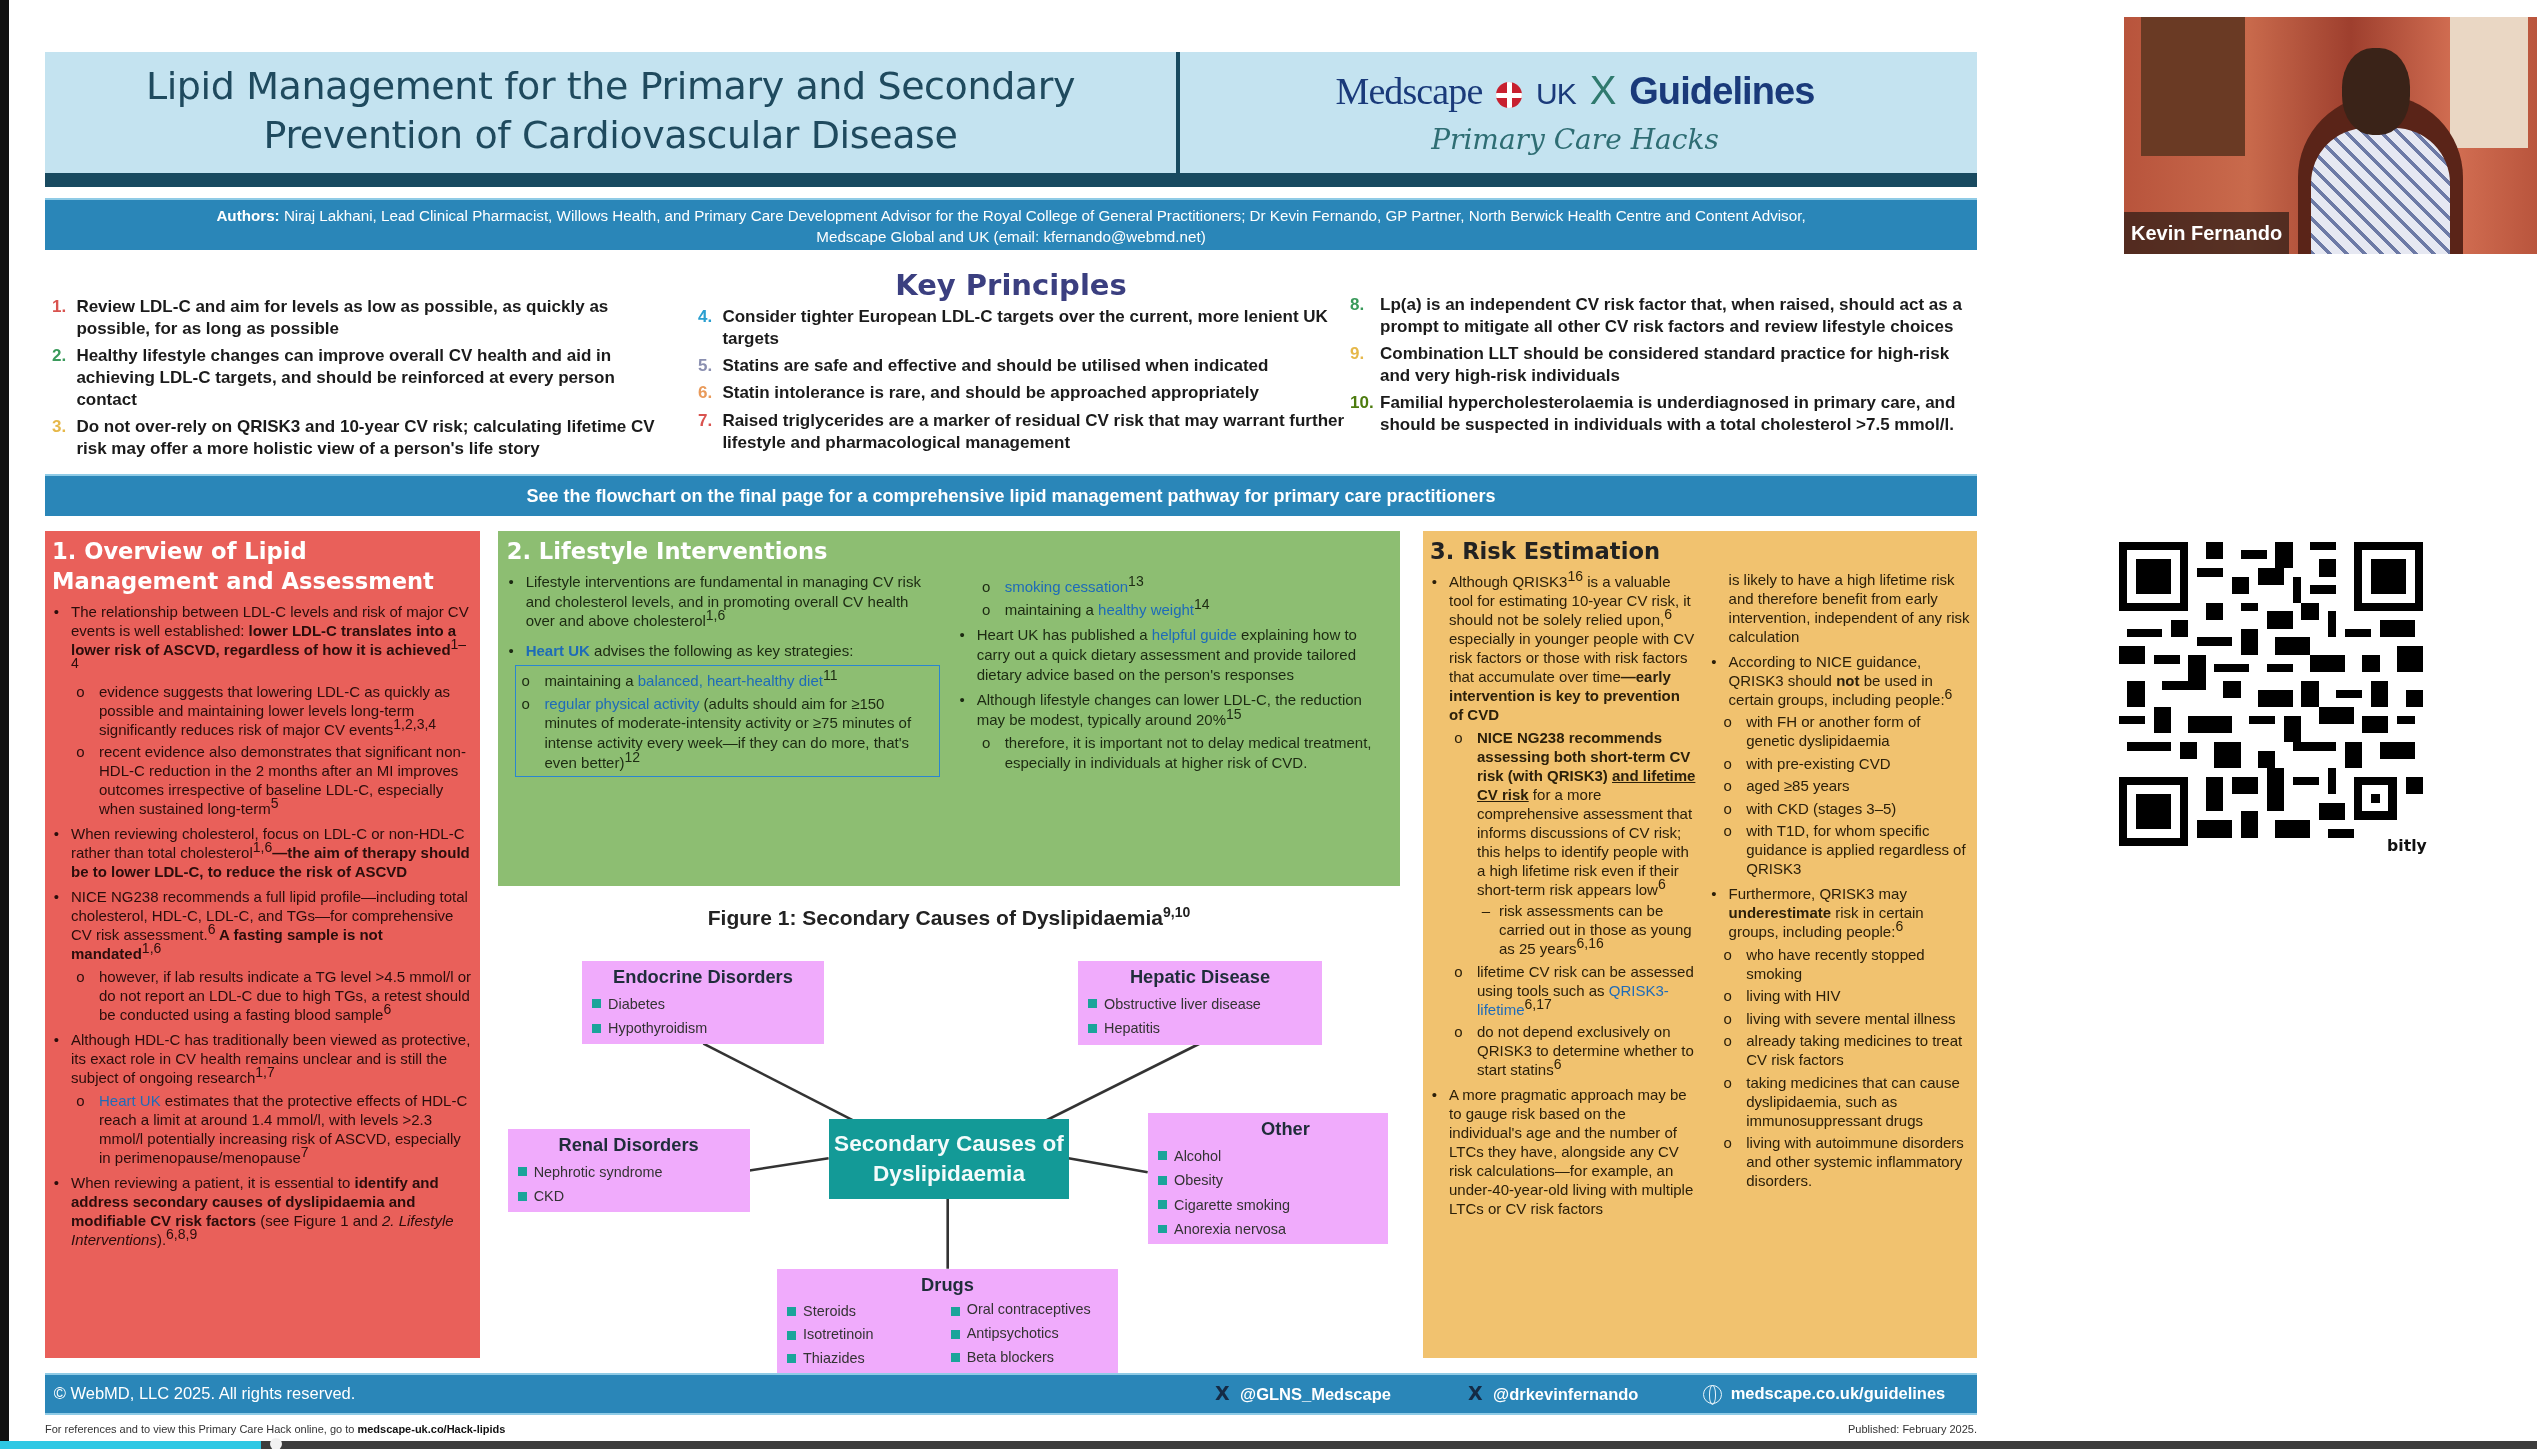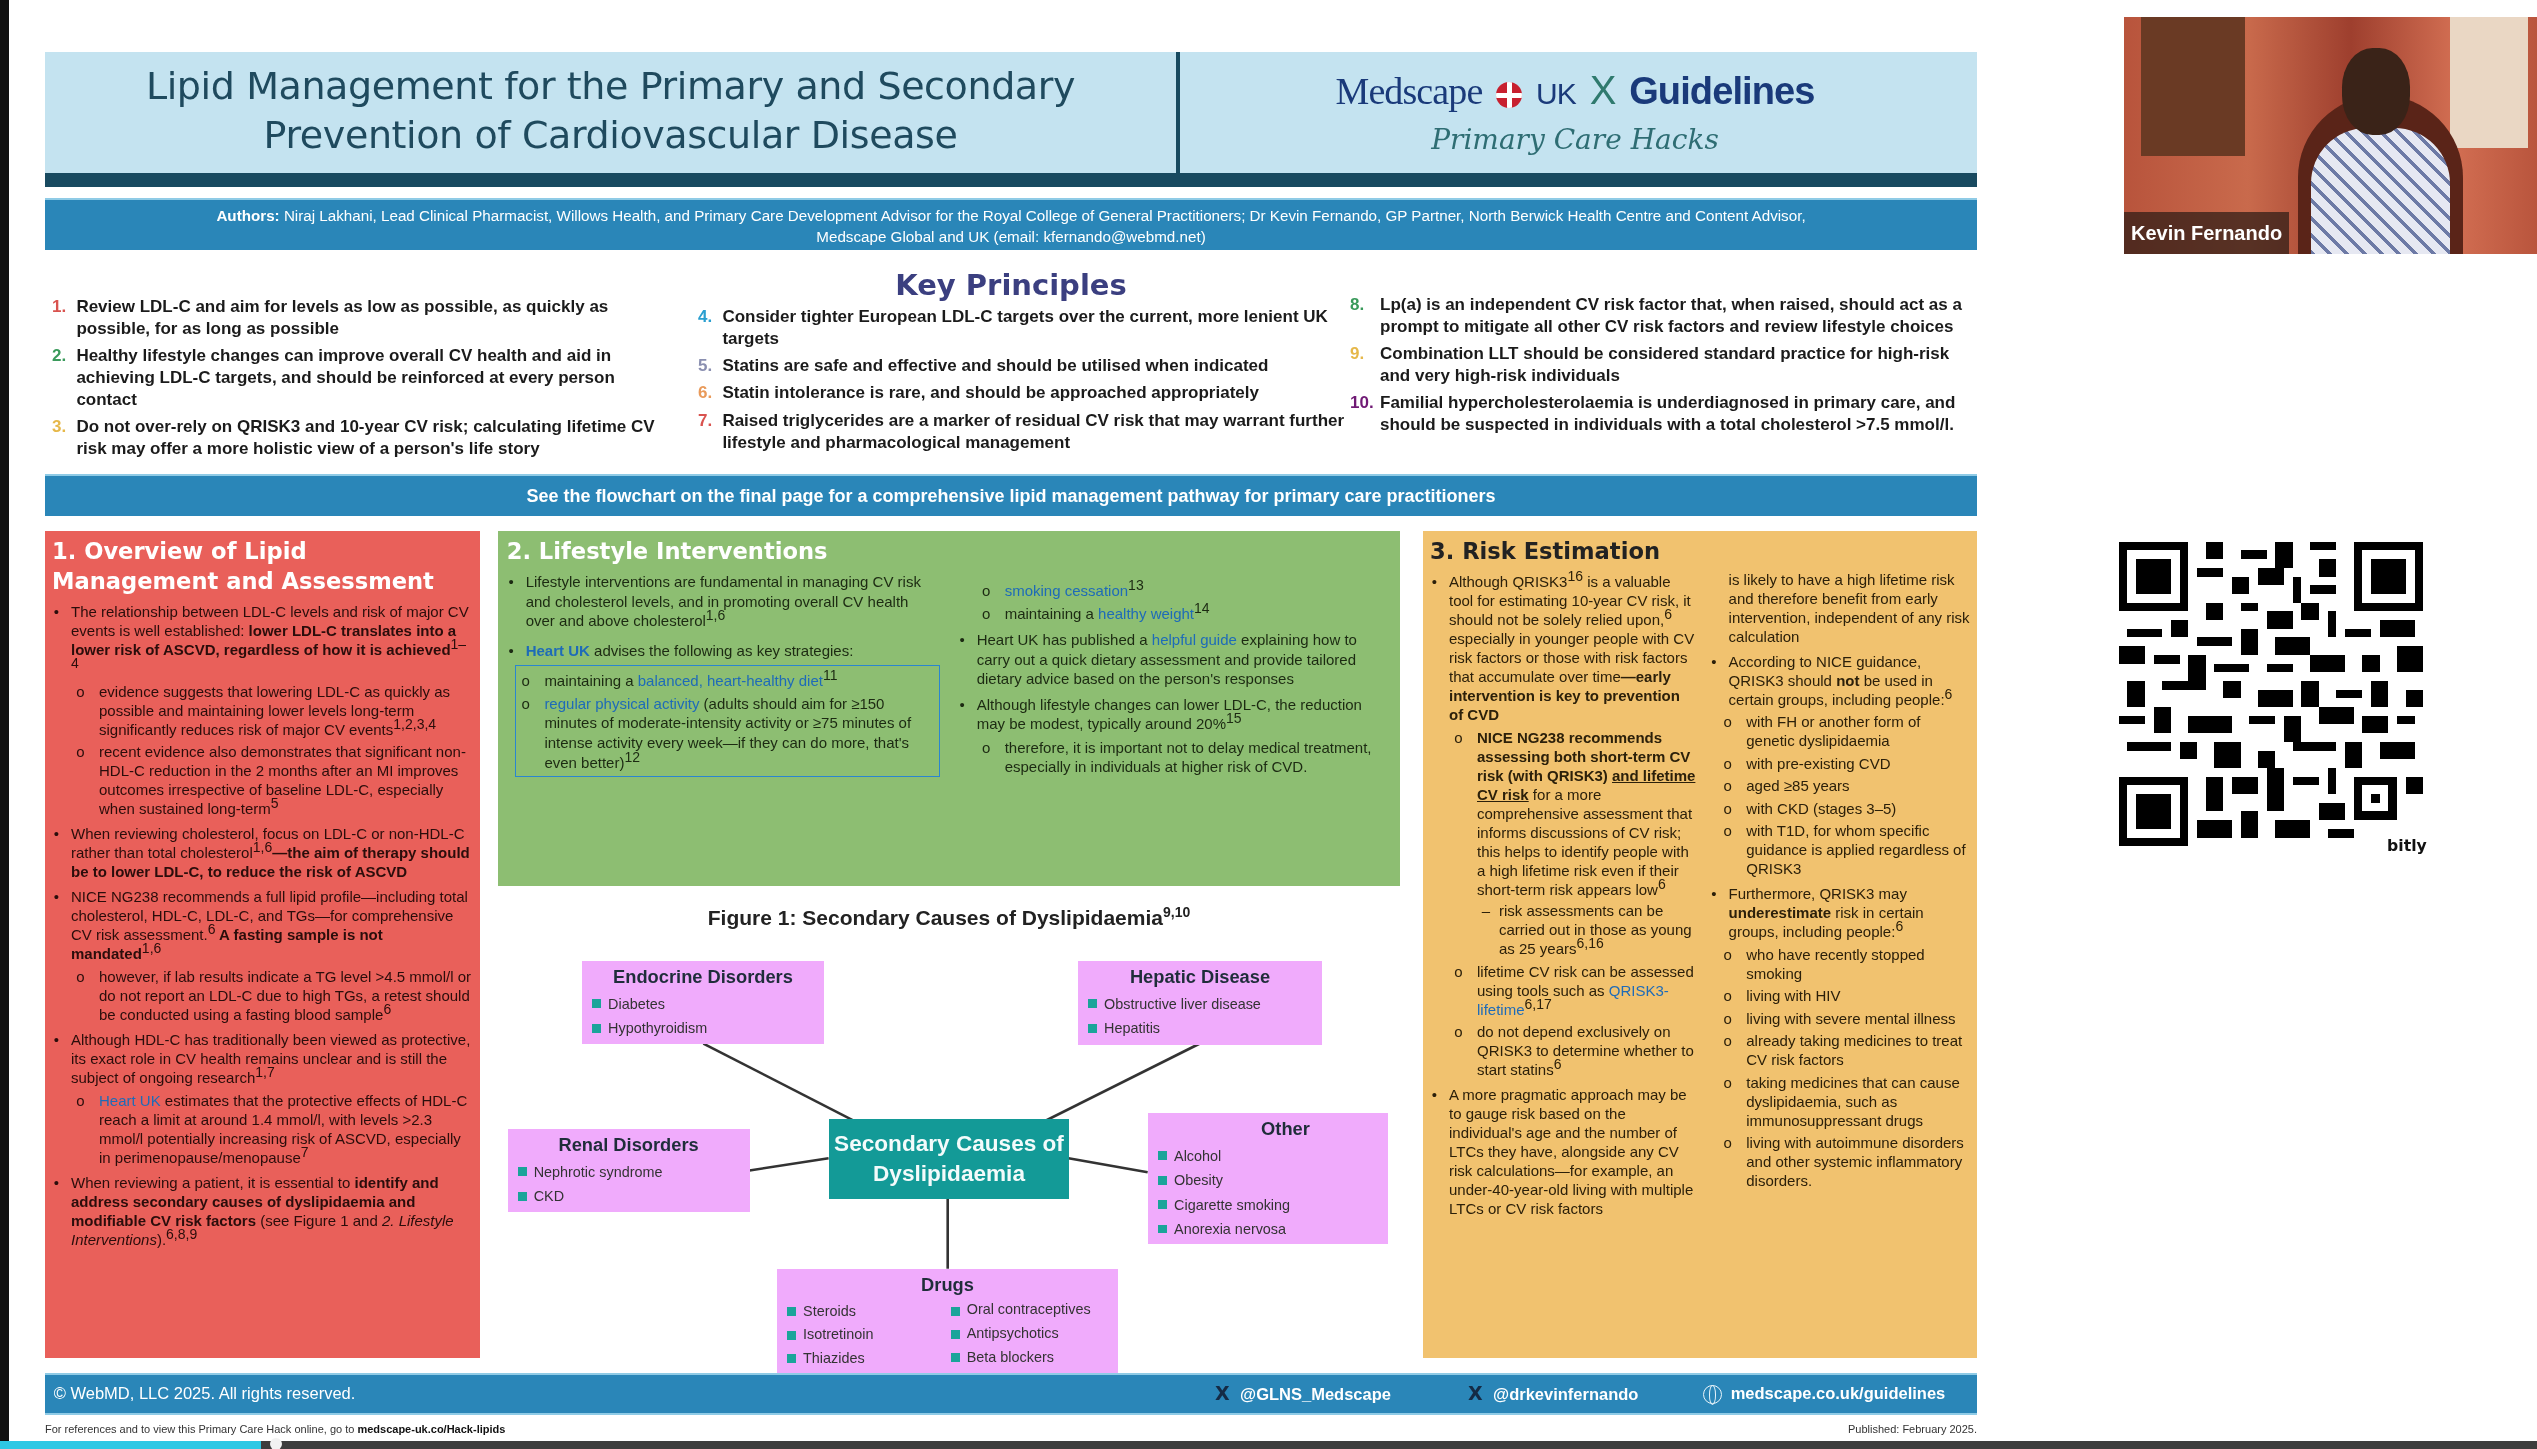"10." span.num { color: #701a75 -> #4d7c0f }
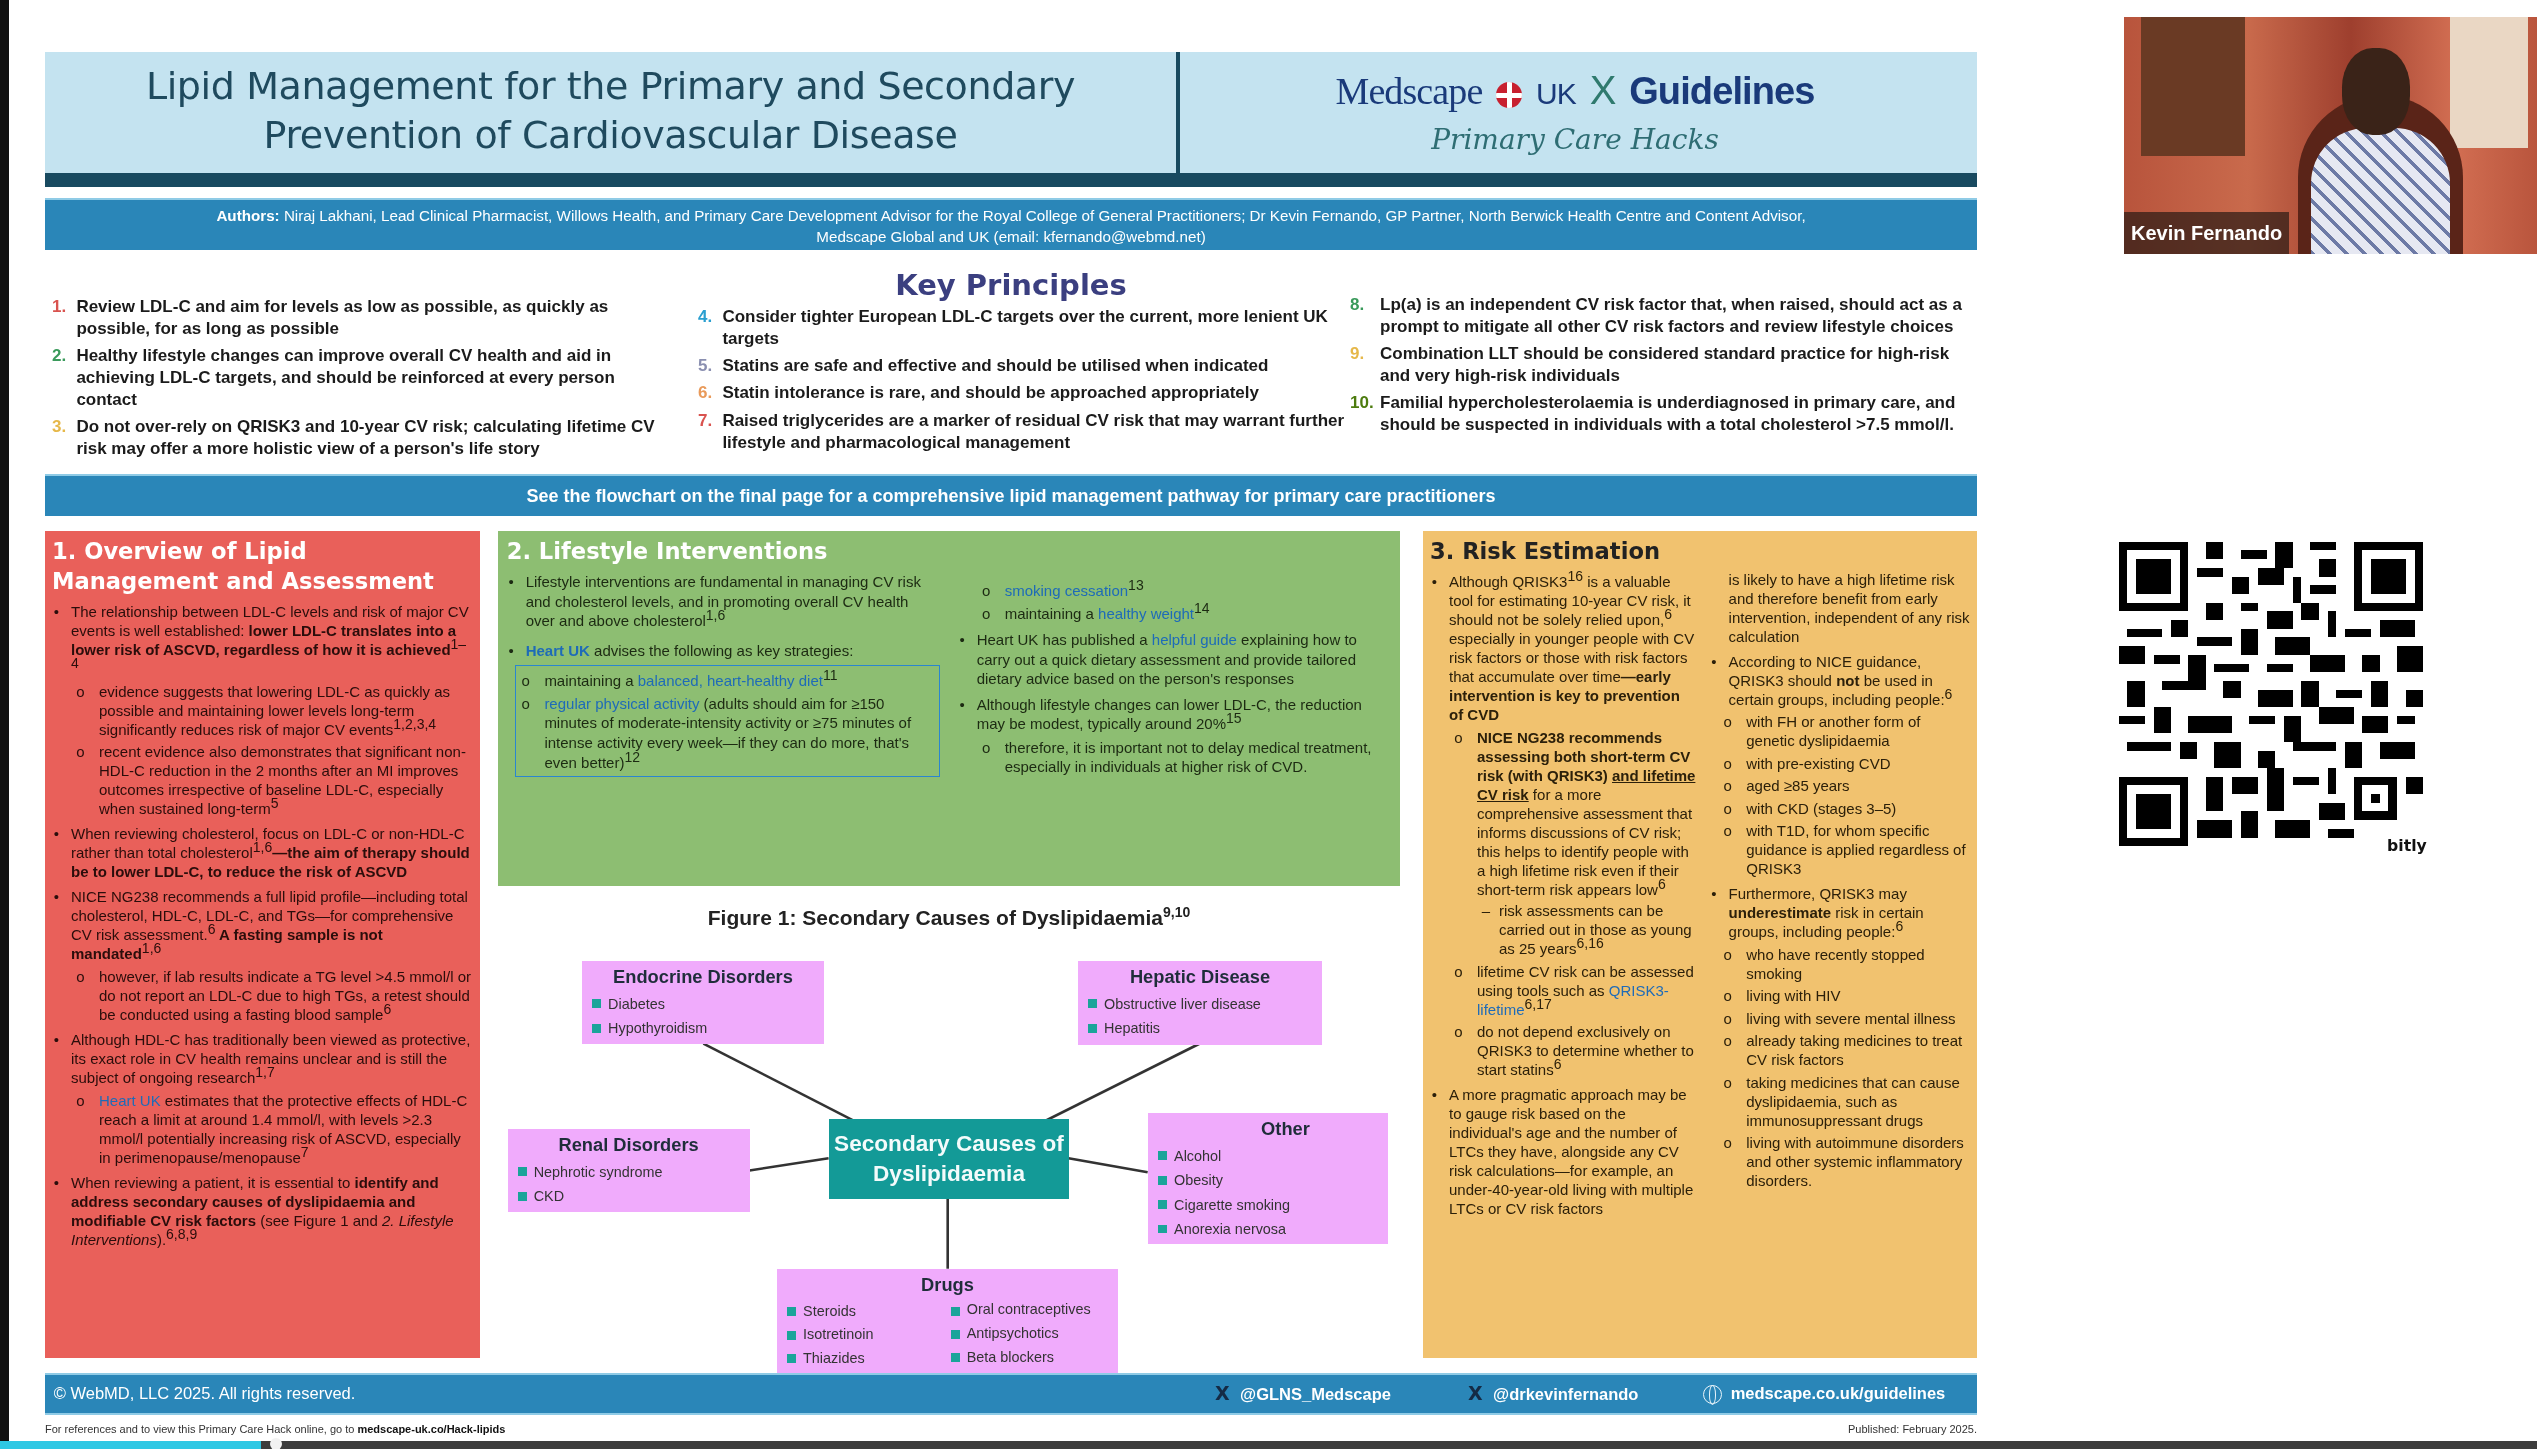"Lifestyle interventions are fundamental" .green-cols { align-items: flex-end -> none }
